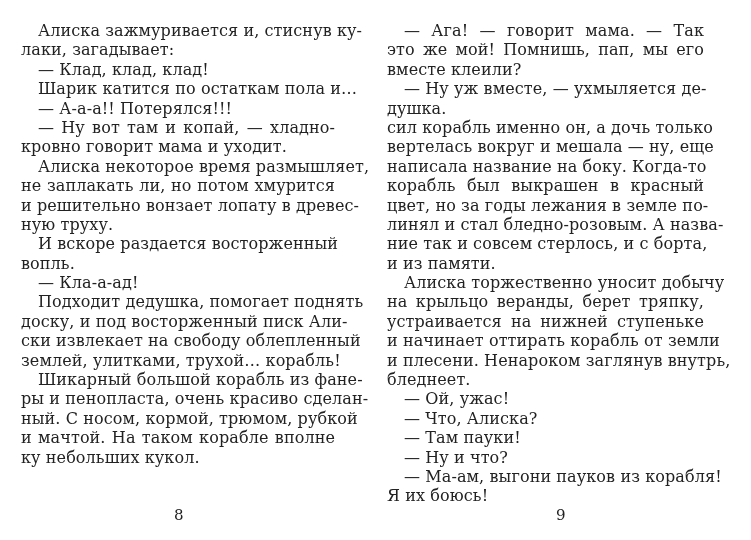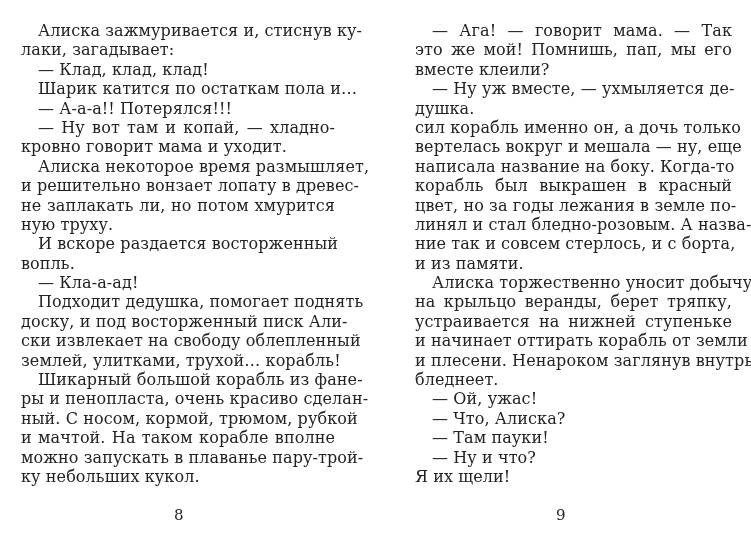"— Ага! — говорит мама." .page.right .text-block { left: 40px -> 12px }
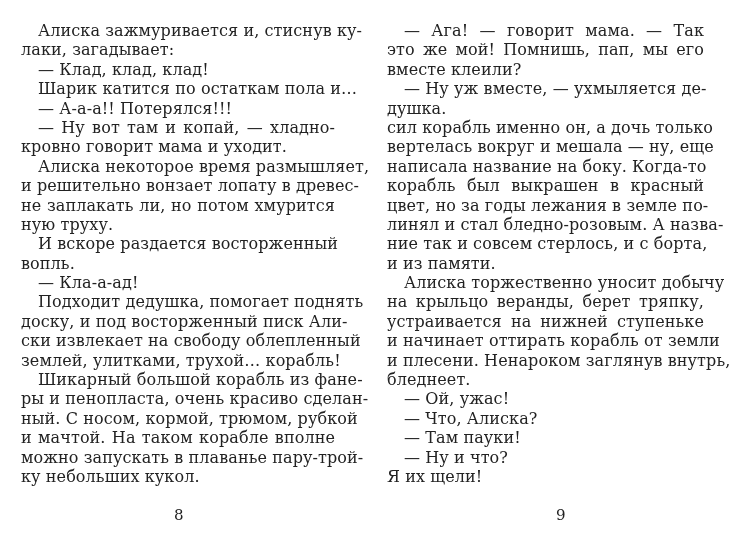"и решительно вонзает лопату в" div.line { order: before "не заплакать ли, но потом" -> after "не заплакать ли, но потом" }
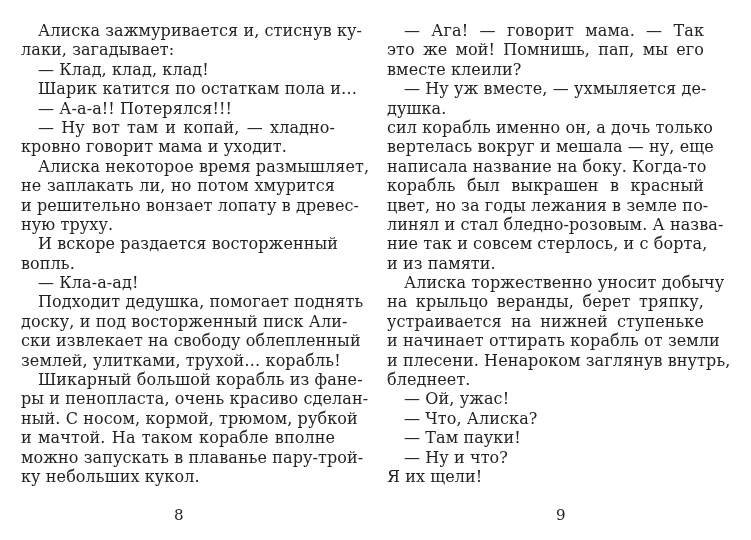"можно запускать в плаванье пару-трой-" div.line { html: <div>можно запускать в плаванье пару-трой-</div> -> none }
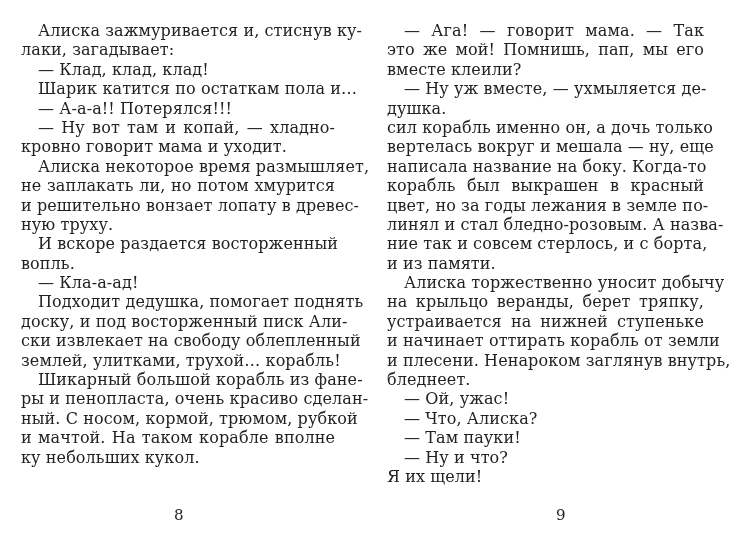"— Ма-ам, выгони пауков из" div.line { html: none -> <div>— Ма-ам, выгони пауков из корабля!</div> }
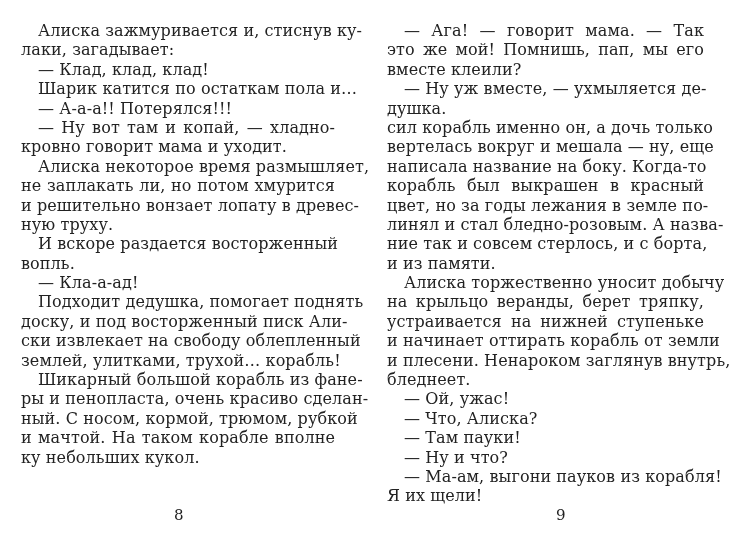"Я их щели!" div.line { text: щели -> боюсь }
